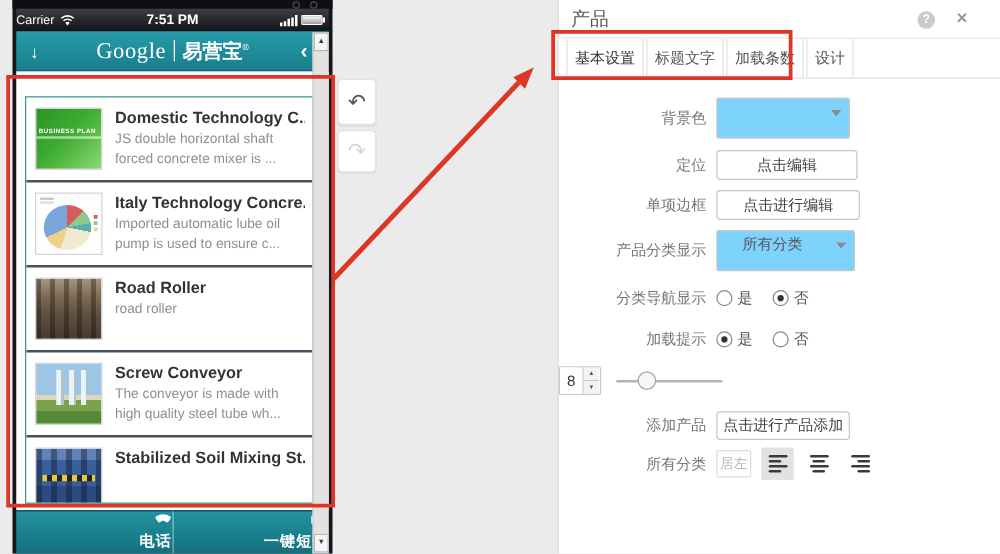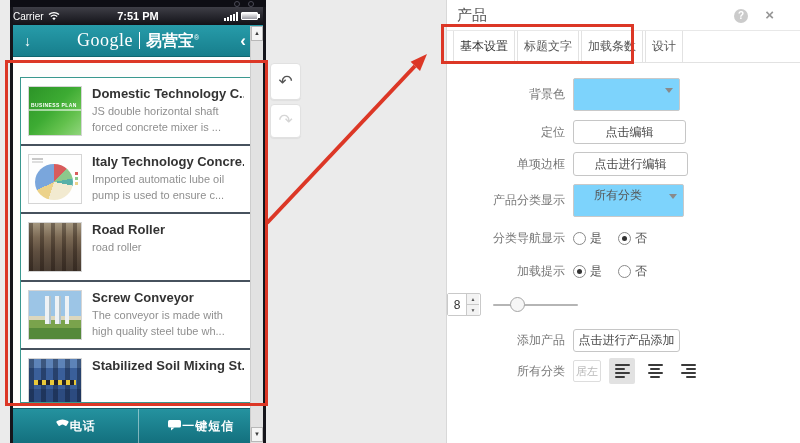"电话" .nav-cell { align-items: center -> flex-end; flex-direction: row -> column }
